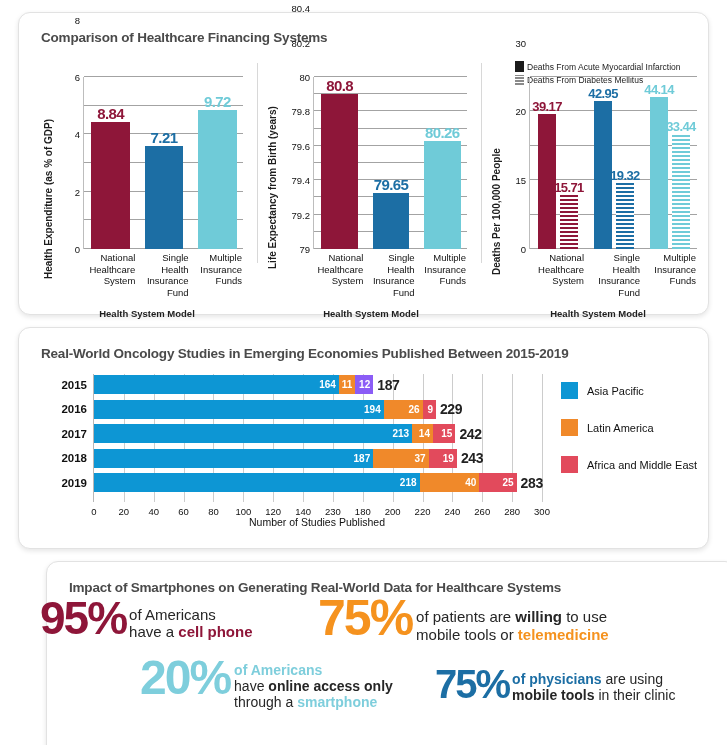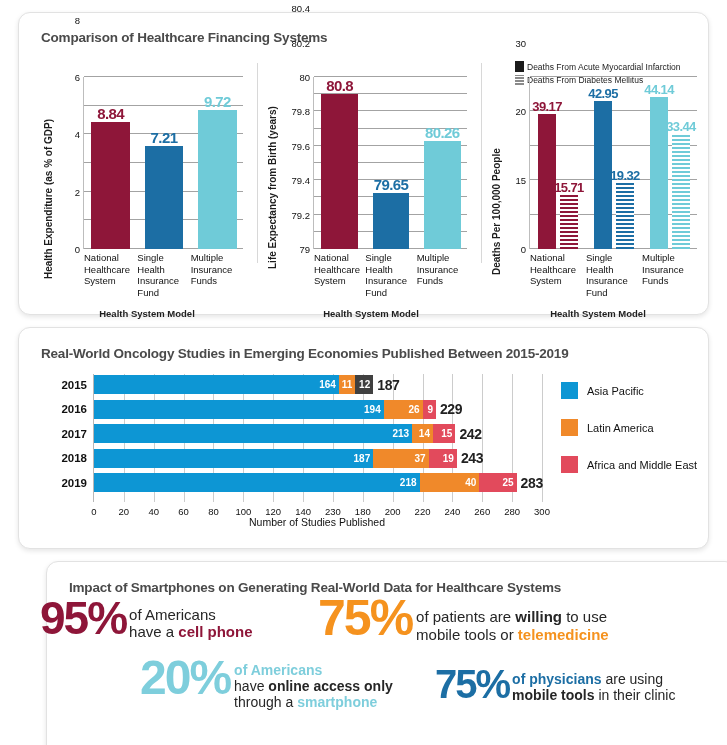"National Healthcare System" .cat { text-align: left -> right }
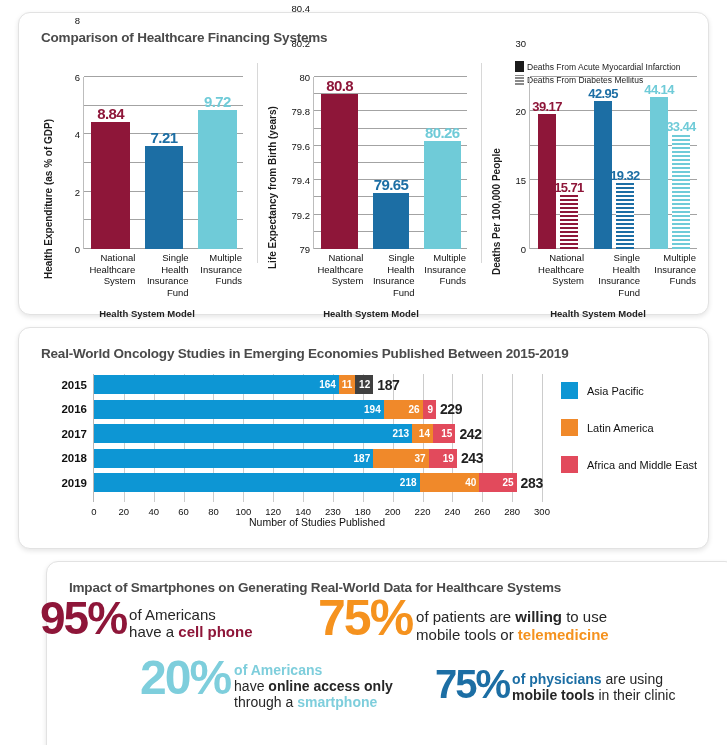"12" div.seg { background: #404040 -> #8b5cf6 }
